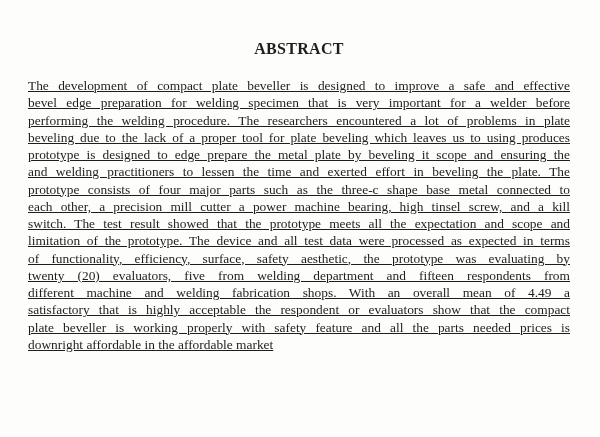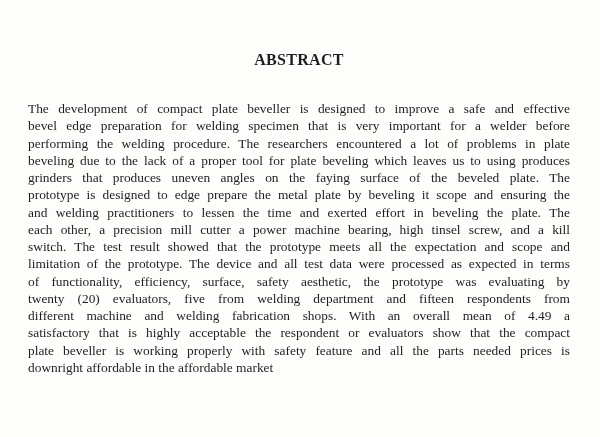"ABSTRACT" .heading { margin: 16px -> 5px }
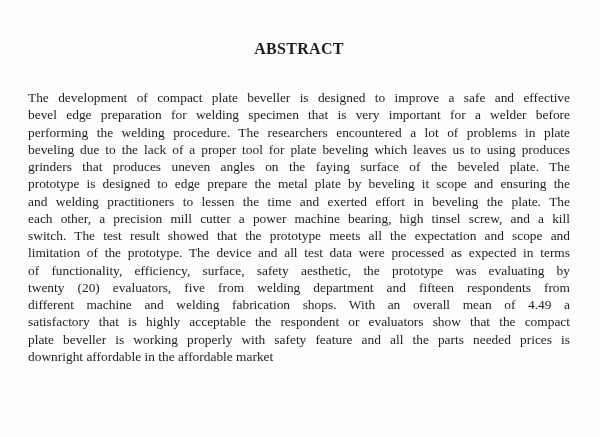"The development of compact plate" .abstract { margin-top: 31px -> 19px; text-decoration: none -> underline }
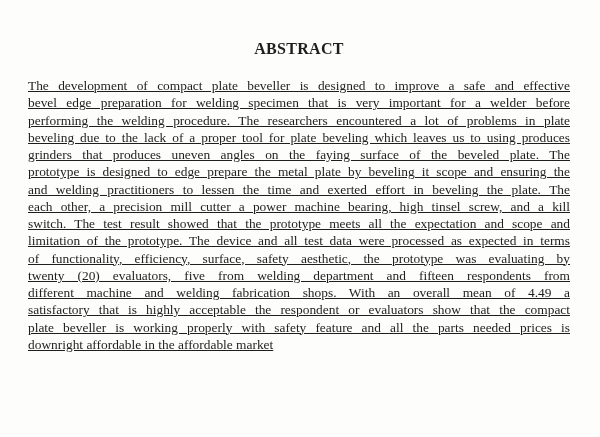"grinders that produces uneven angles" div.line { html: <div>grinders that produces uneven angles on the faying surface of the beveled plate. The</div> -> none }
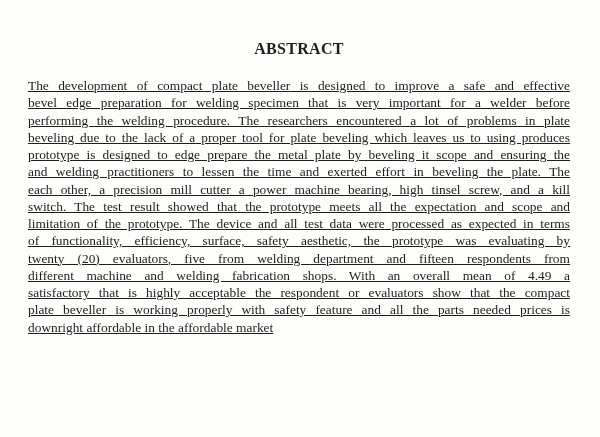"prototype consists of four major" div.line { html: none -> <div>prototype consists of four major parts such as the three-c shape base metal connected to</div> }
